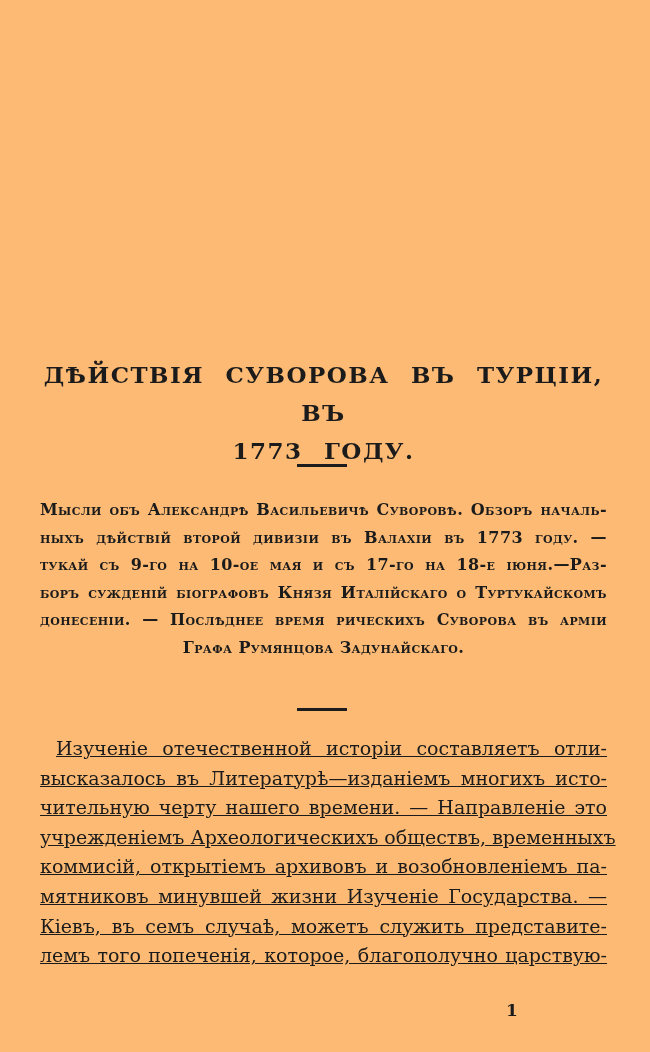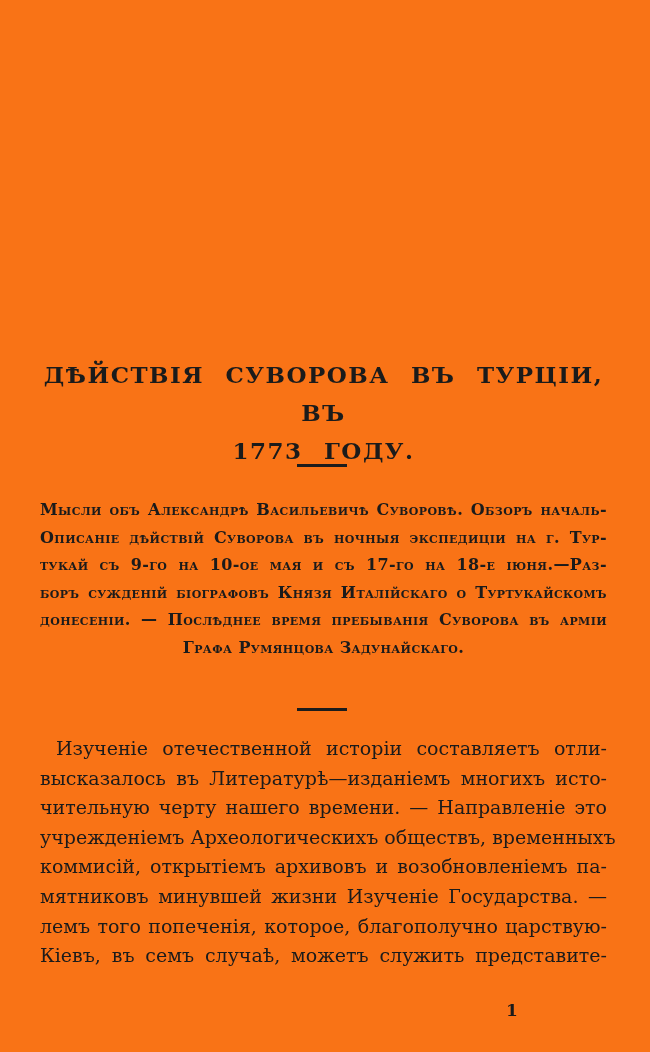"ДѢЙСТВІЯ СУВОРОВА ВЪ ТУРЦІИ, ВЪ" .page { background: #f97316 -> #fdba74 }
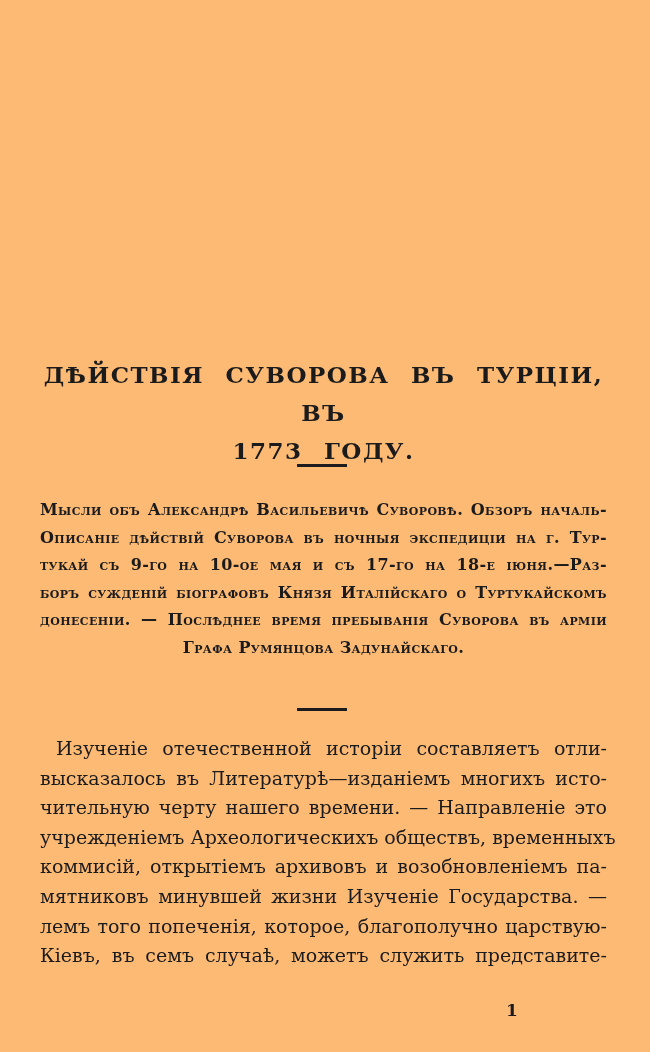"ныхъ дѣйствій второй дивизіи въ" div.summary-line { html: none -> <div>ныхъ дѣйствій второй дивизіи въ Валахіи въ 1773 году. —</div> }
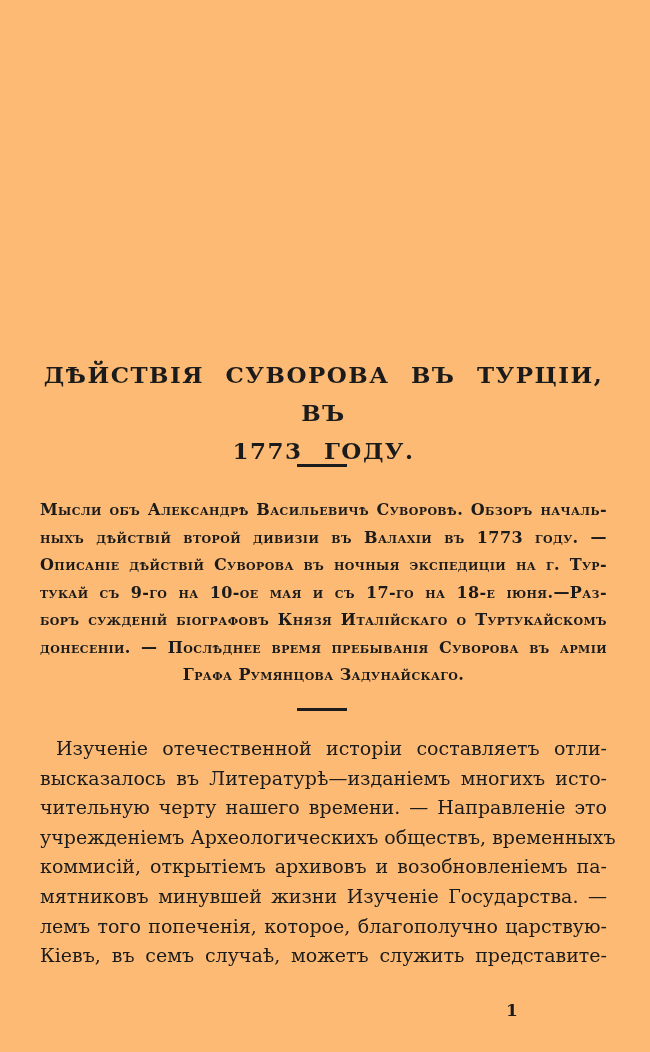"Описаніе дѣйствій Суворова въ ночныя" div.summary-line { html: <div>Описаніе дѣйствій Суворова въ ночныя экспедиціи на г. Тур-</div> -> none }
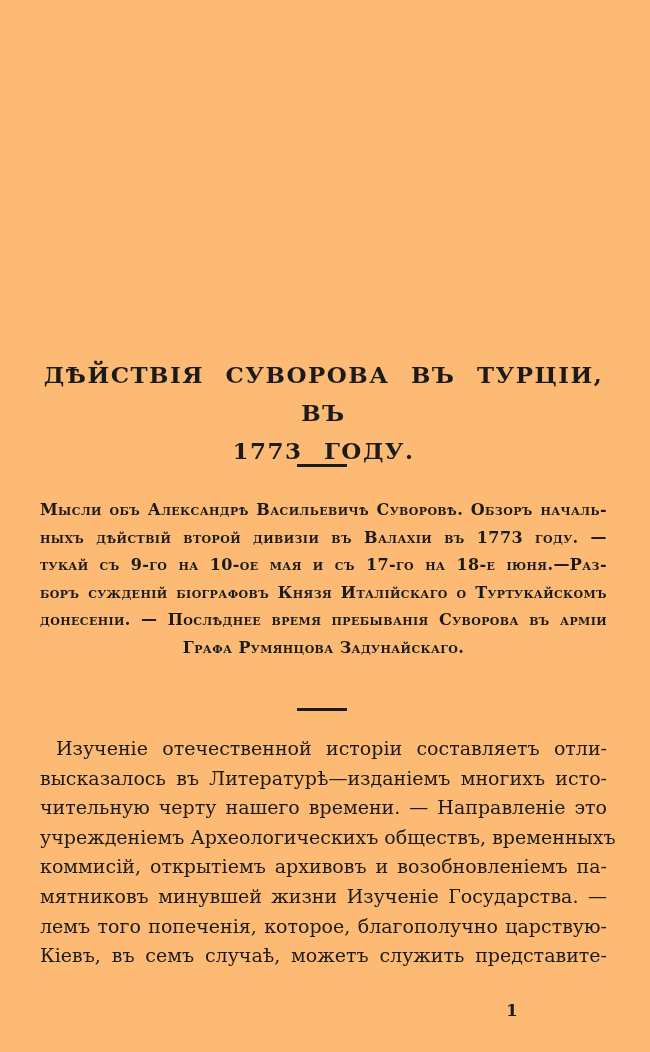"донесеніи. — Послѣднее время пребыванія" div.summary-line { text: пребыванія -> рическихъ }
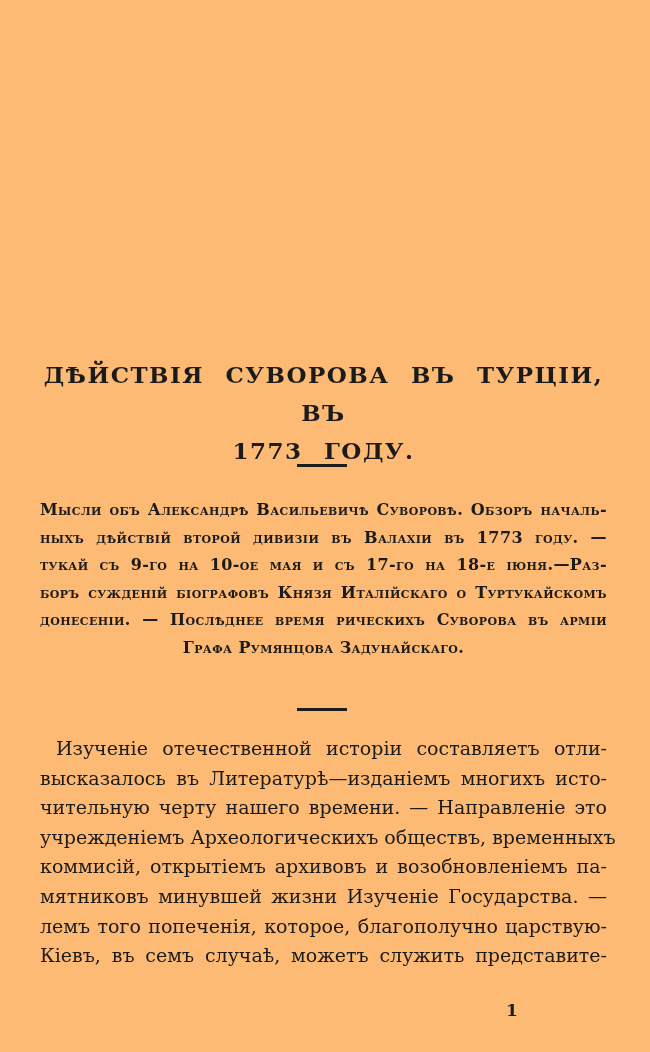"Изученіе отечественной исторіи" .body-block { text-decoration: none -> underline }
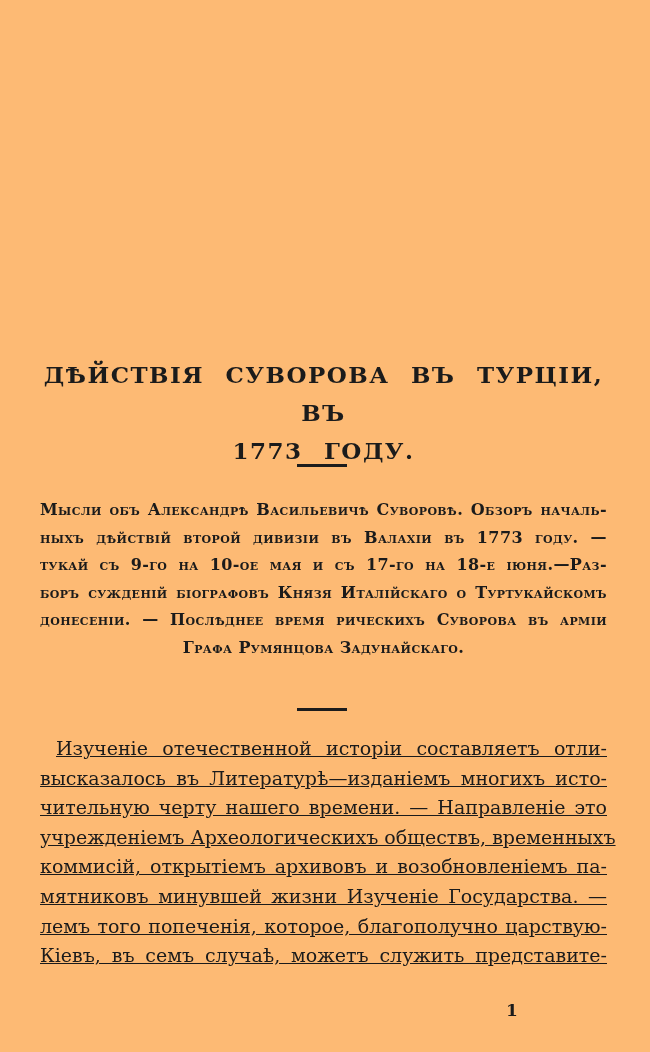"лемъ того попеченія, которое," div.body-line { order: before "Кіевъ, въ семъ случаѣ, можетъ" -> after "Кіевъ, въ семъ случаѣ, можетъ" }
